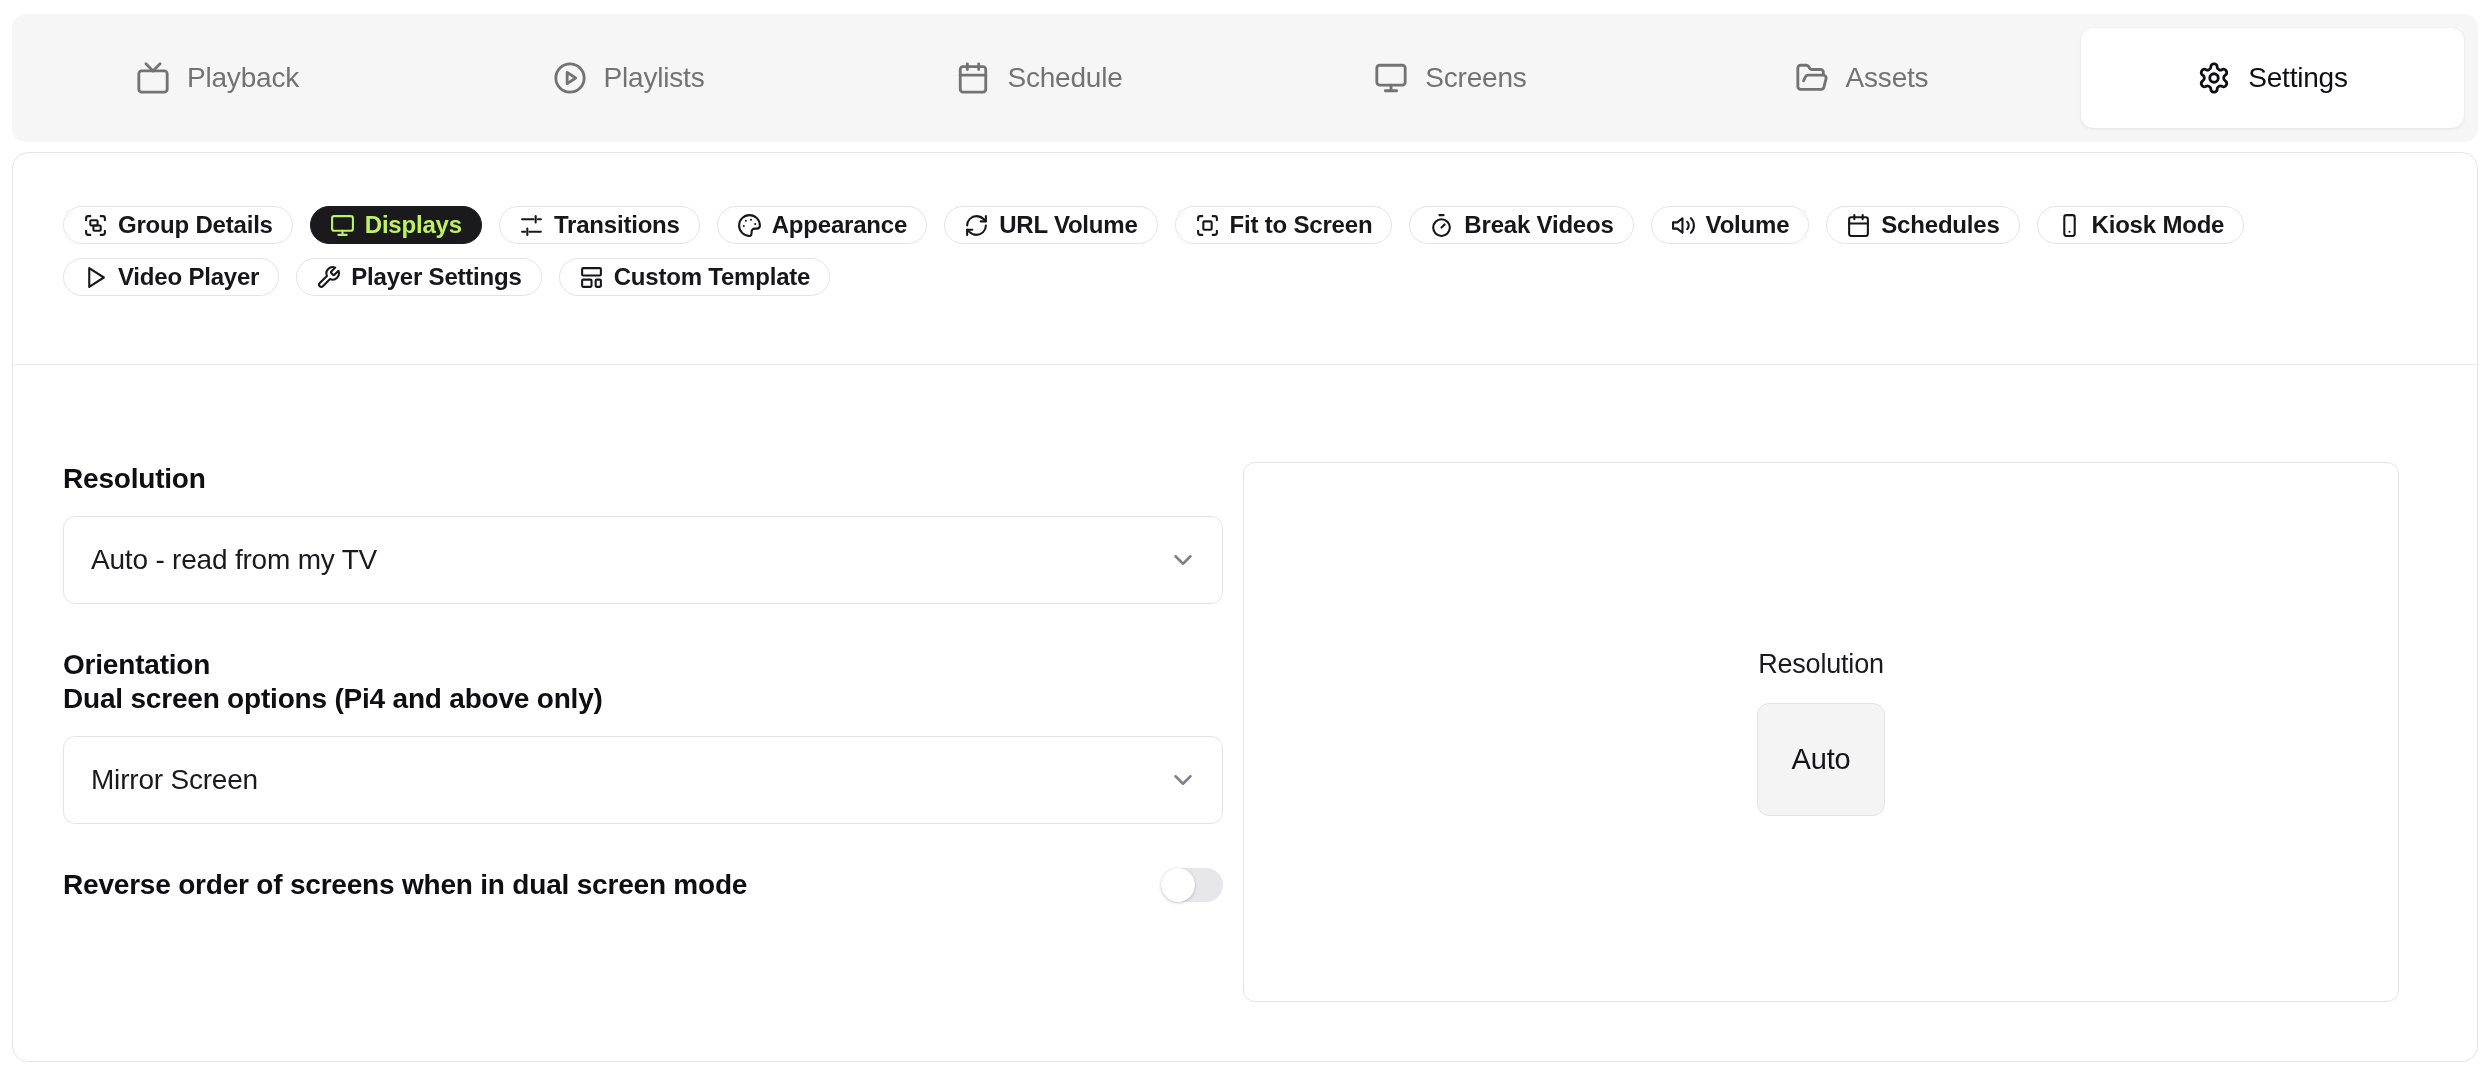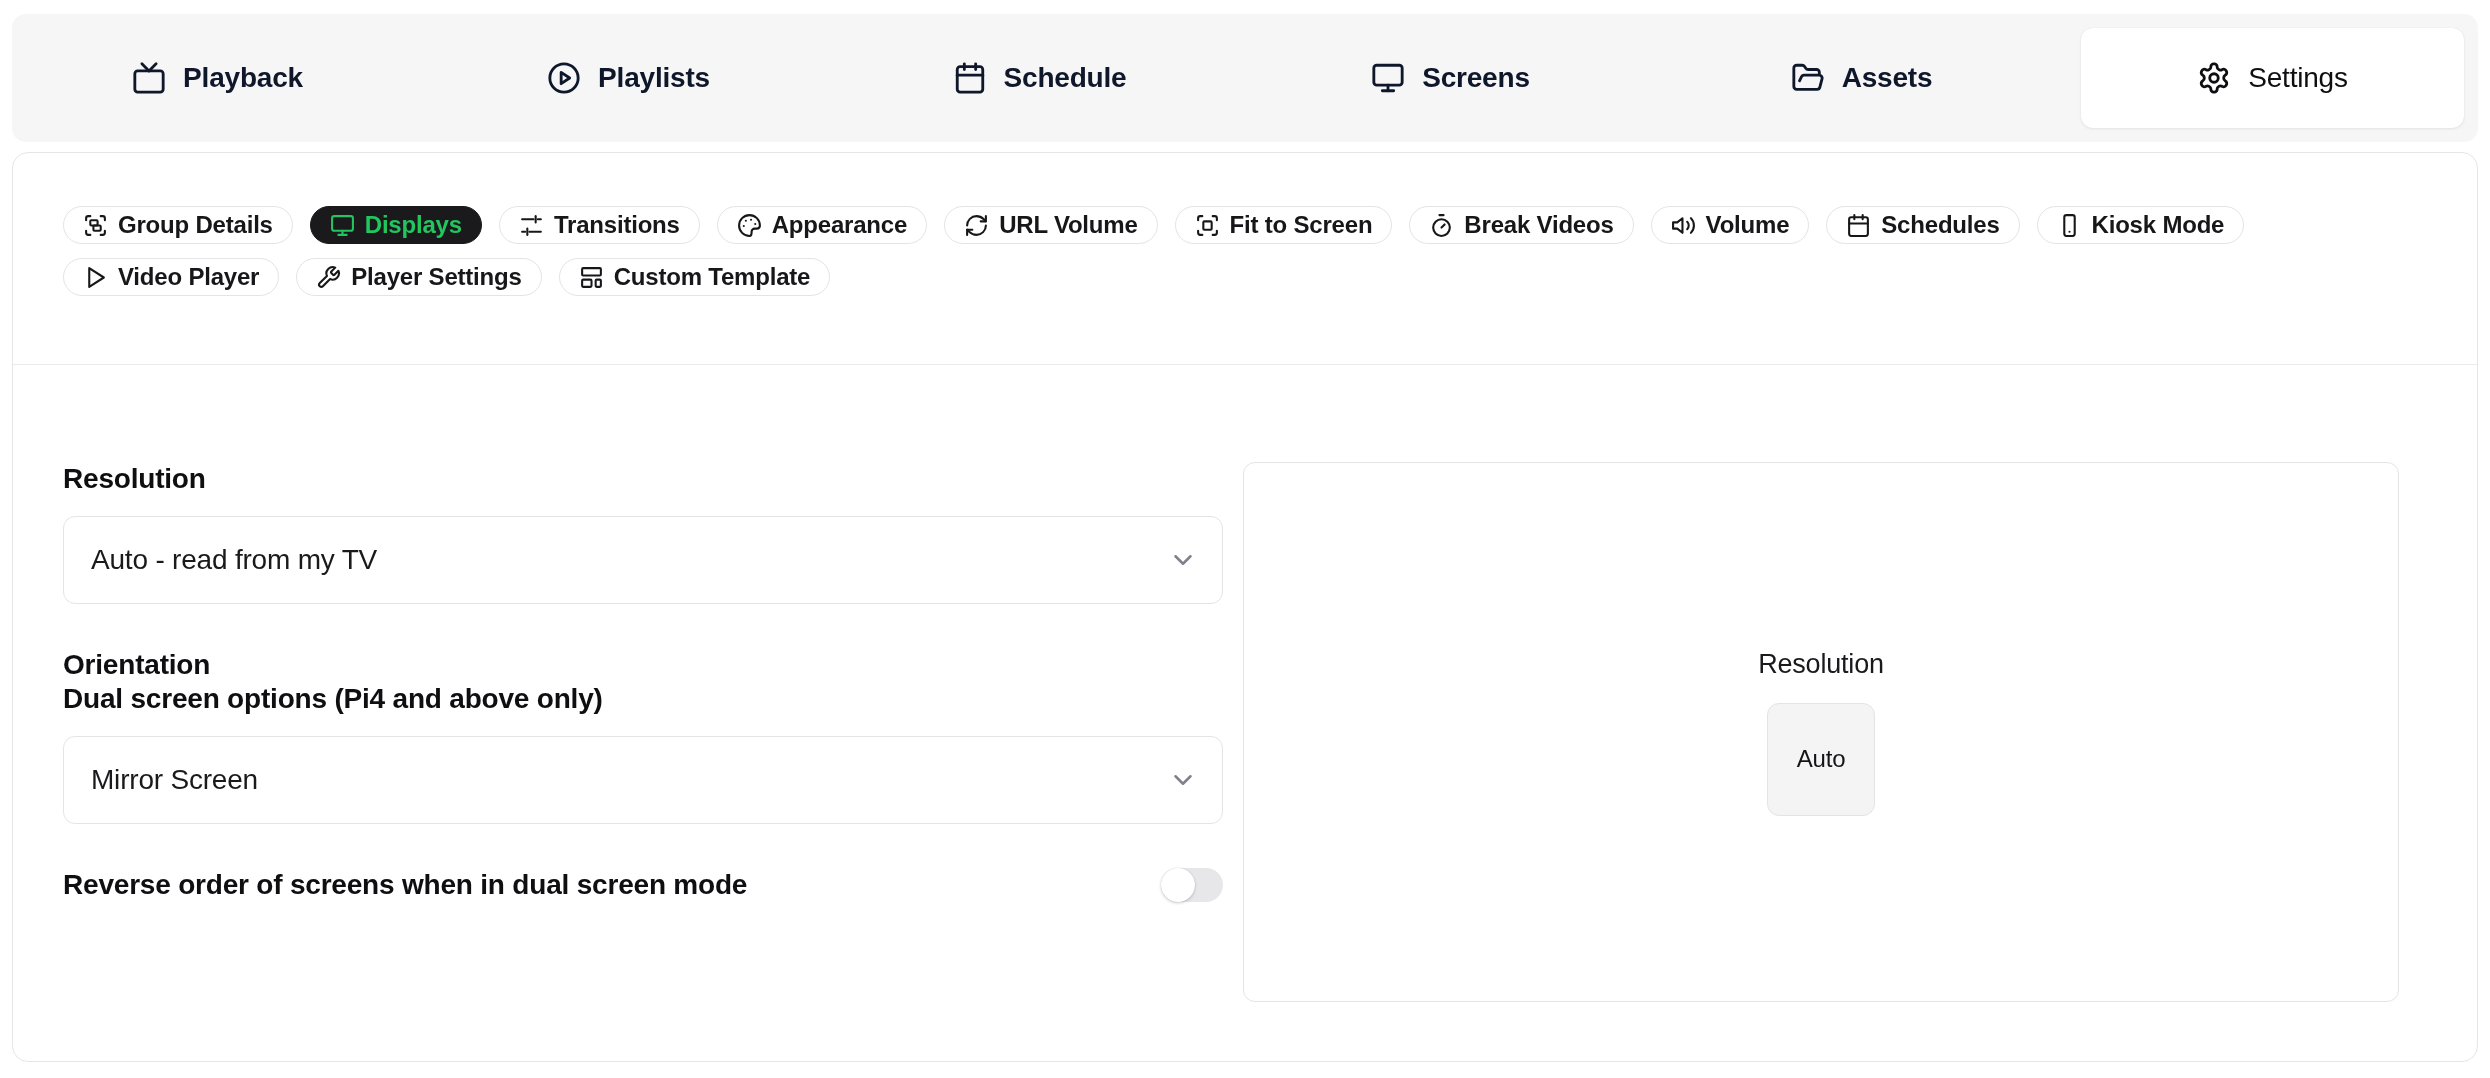"Playback" .nav-item { color: #0f172a -> #737373; font-weight: 700 -> 400 }
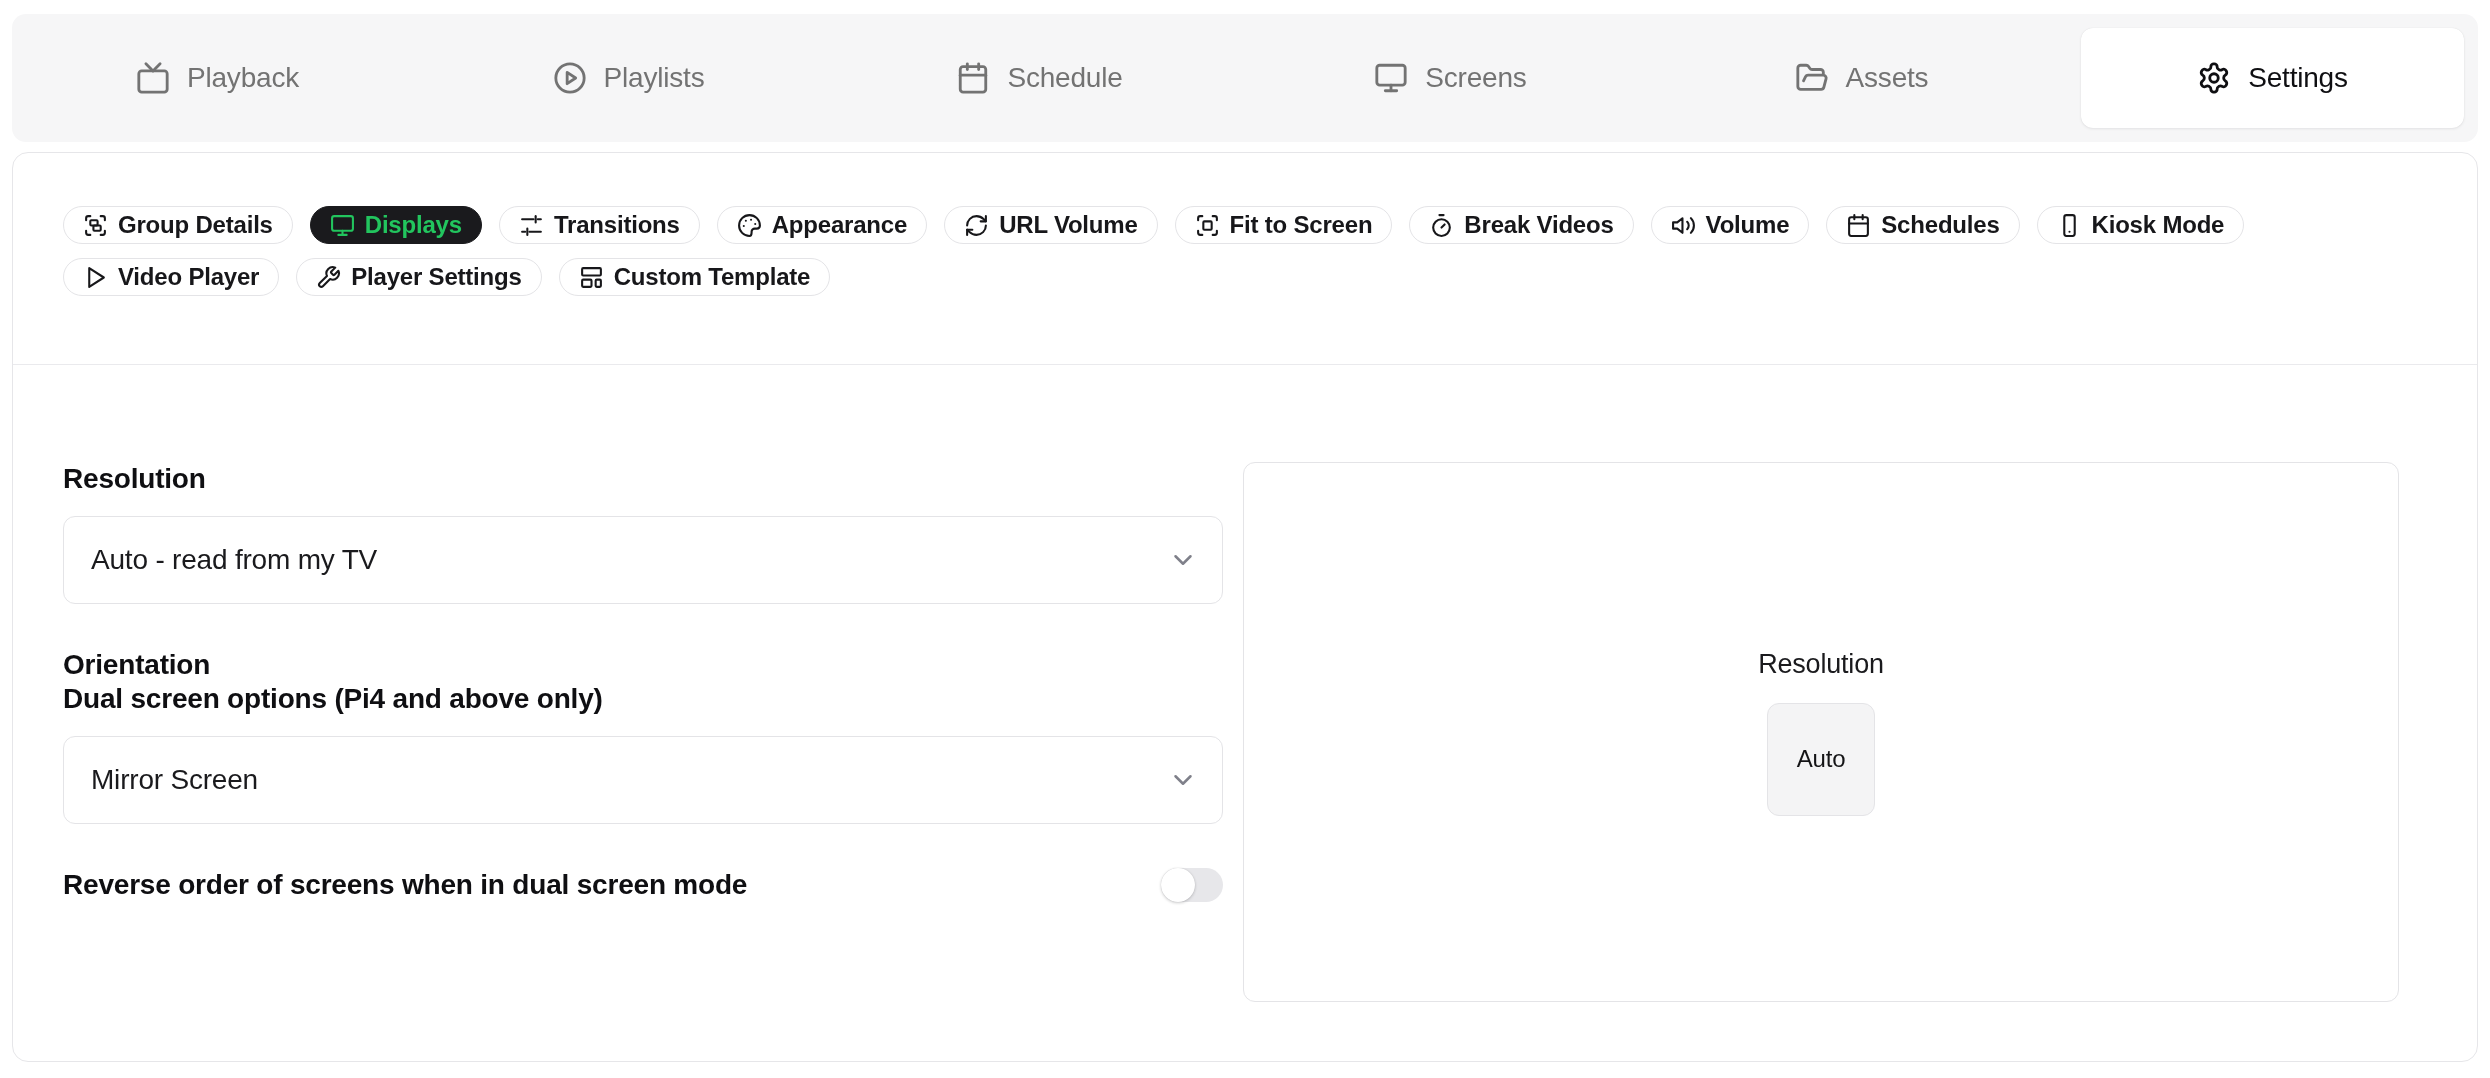"Displays" .chip.is-active { color: #22c55e -> #bef264 }
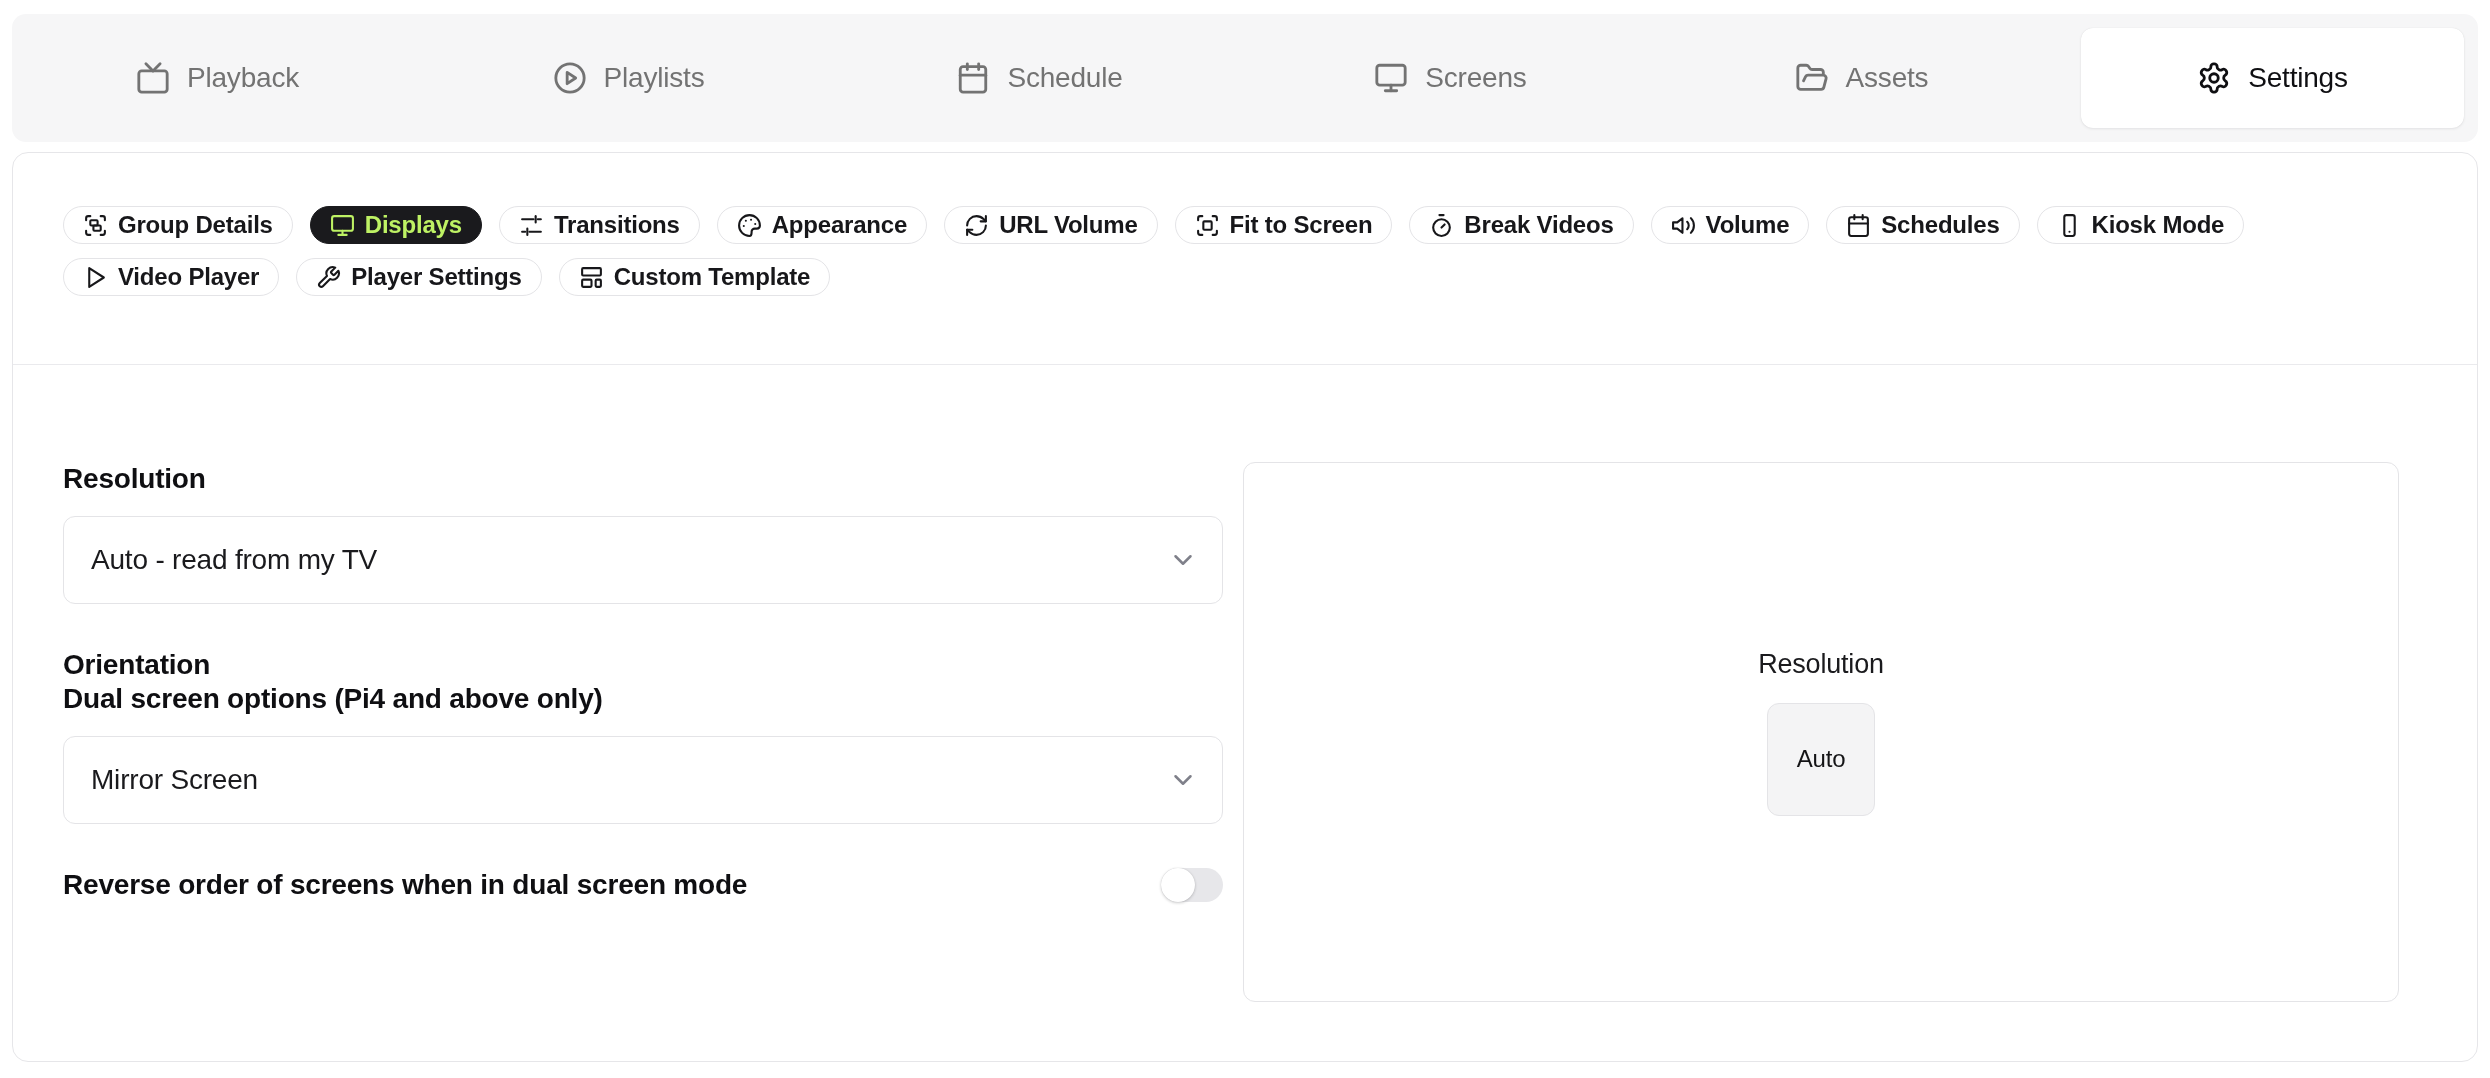"Auto" .auto-box { font-size: 24px -> 29px; width: 108px -> 128px }
